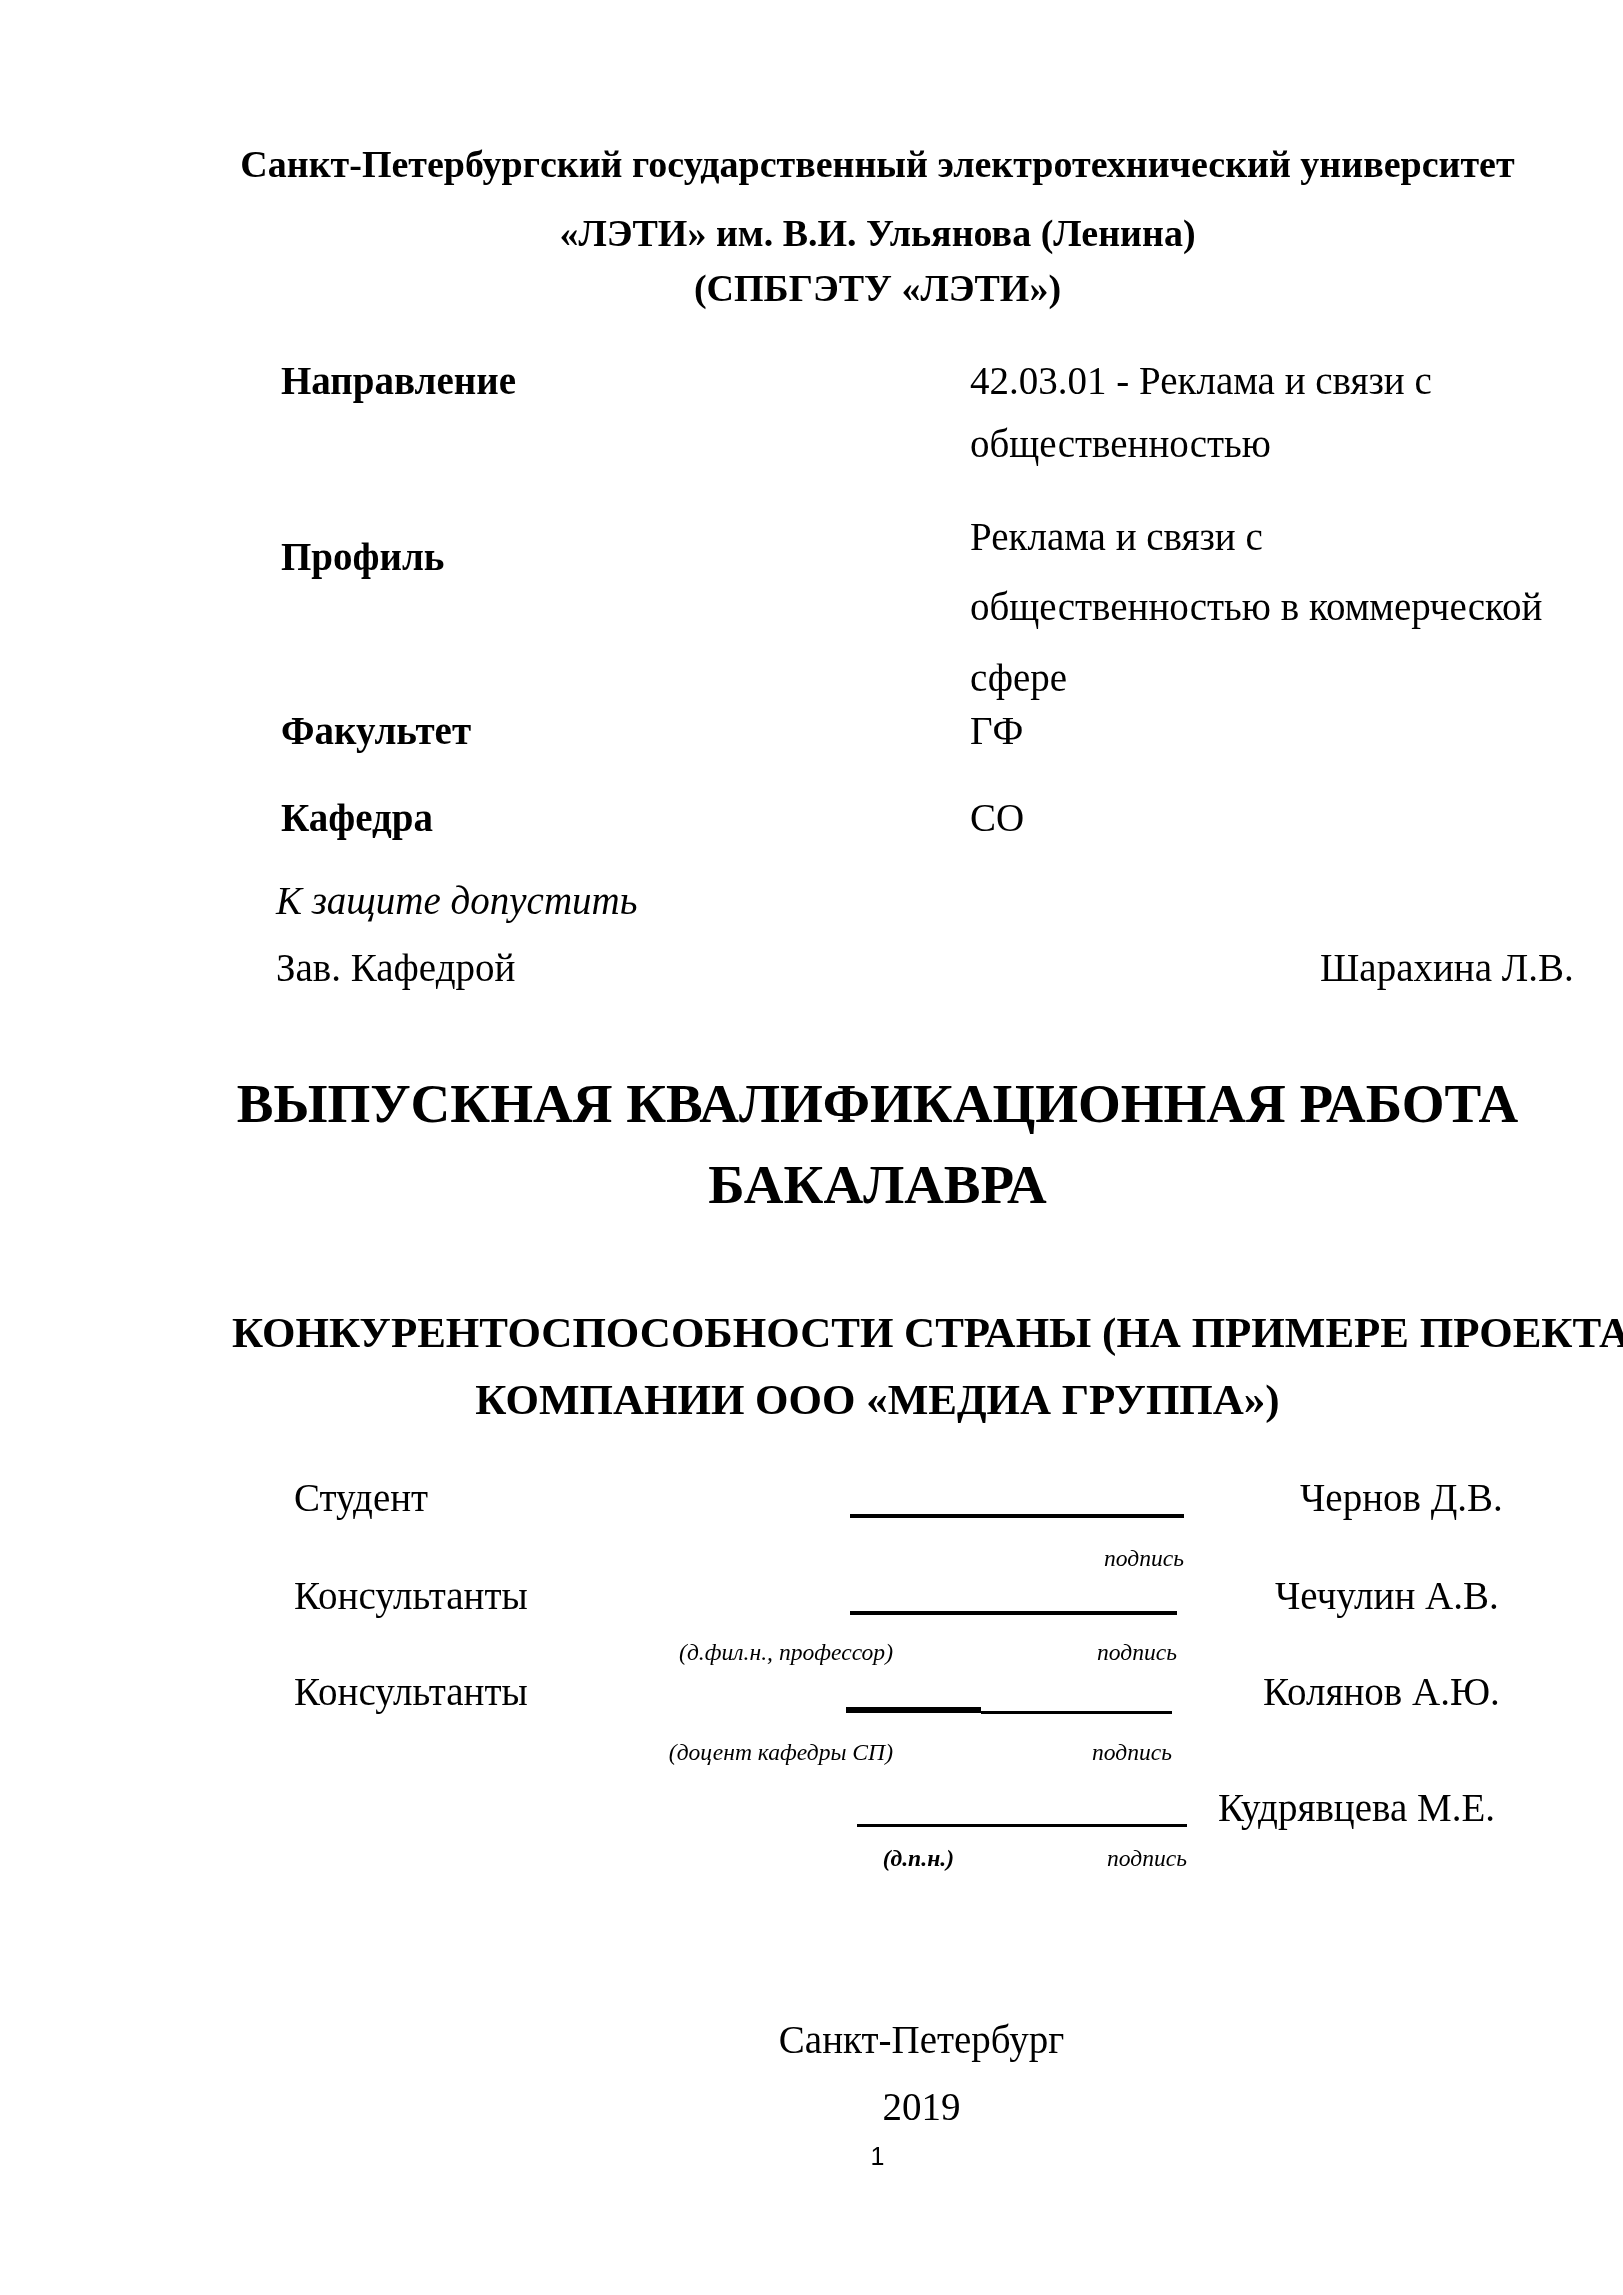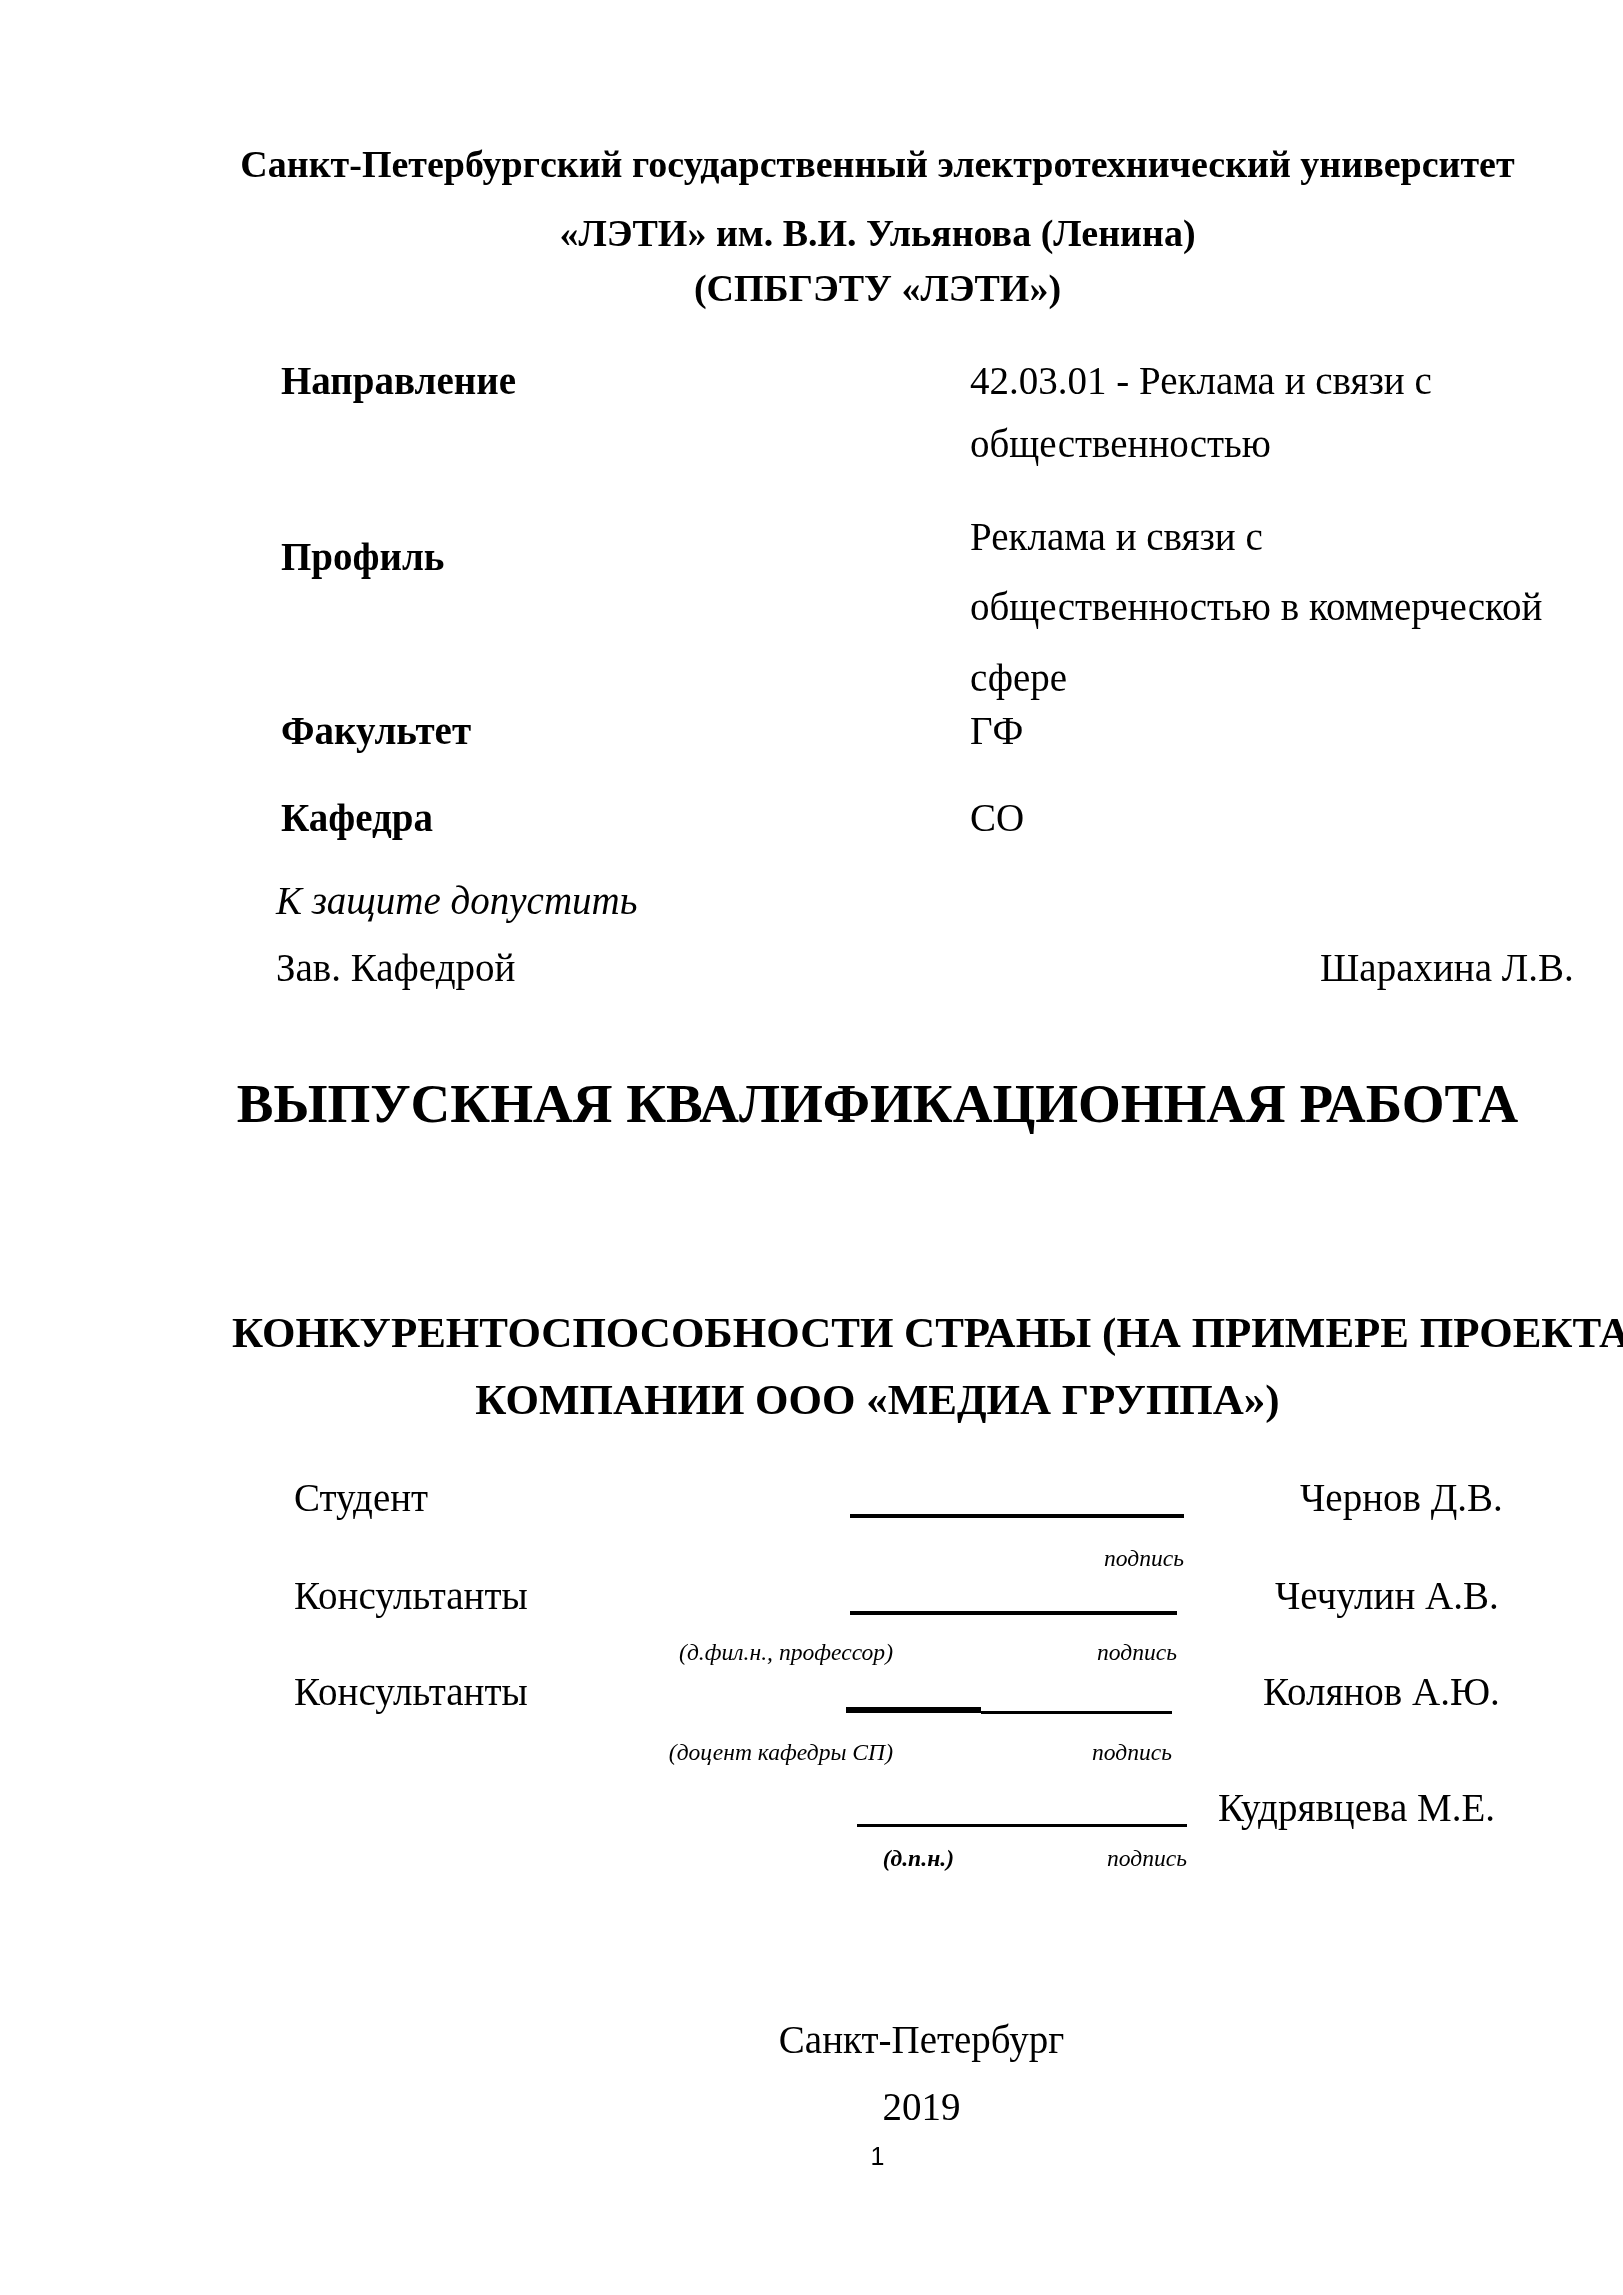"БАКАЛАВРА" div.t { html: none -> <div>БАКАЛАВРА</div> }
